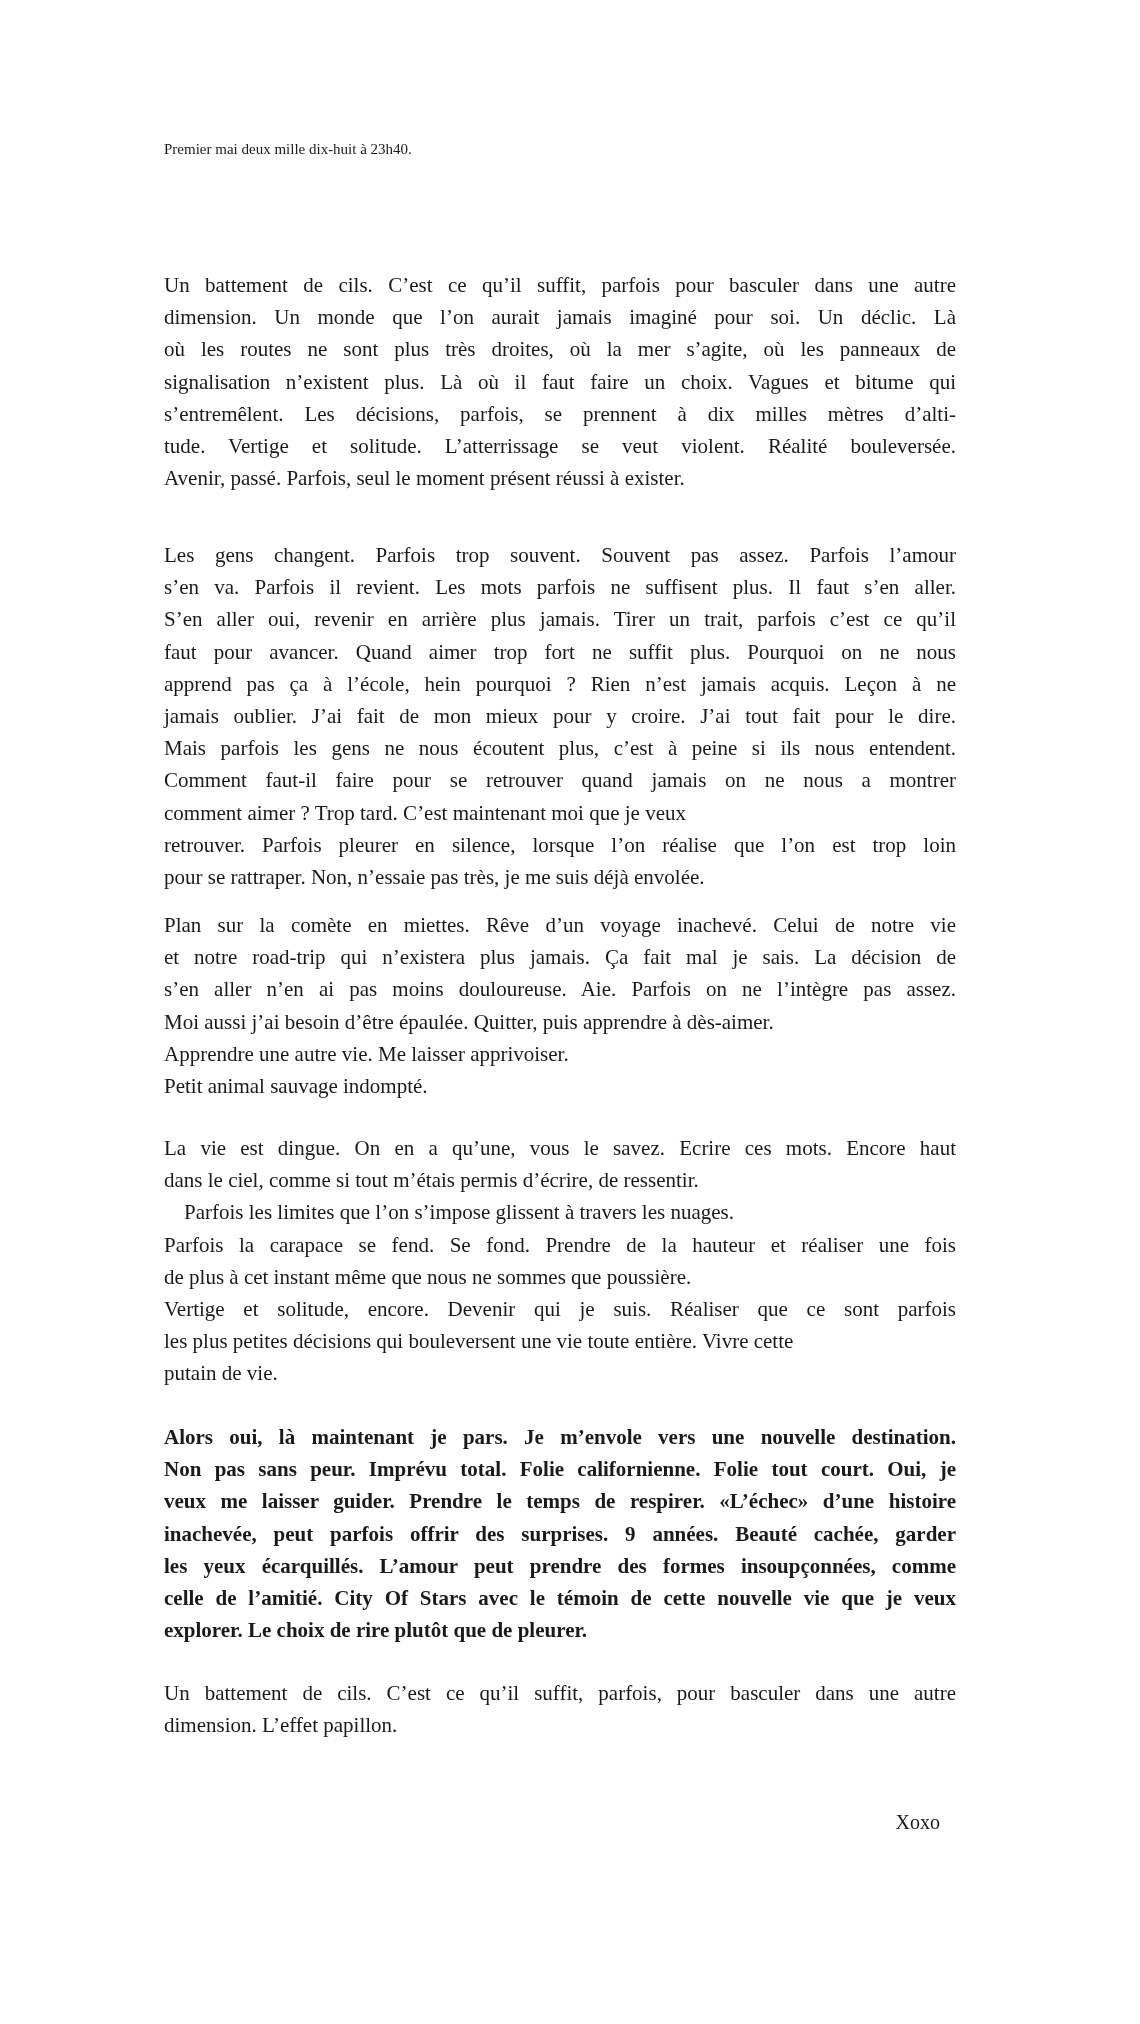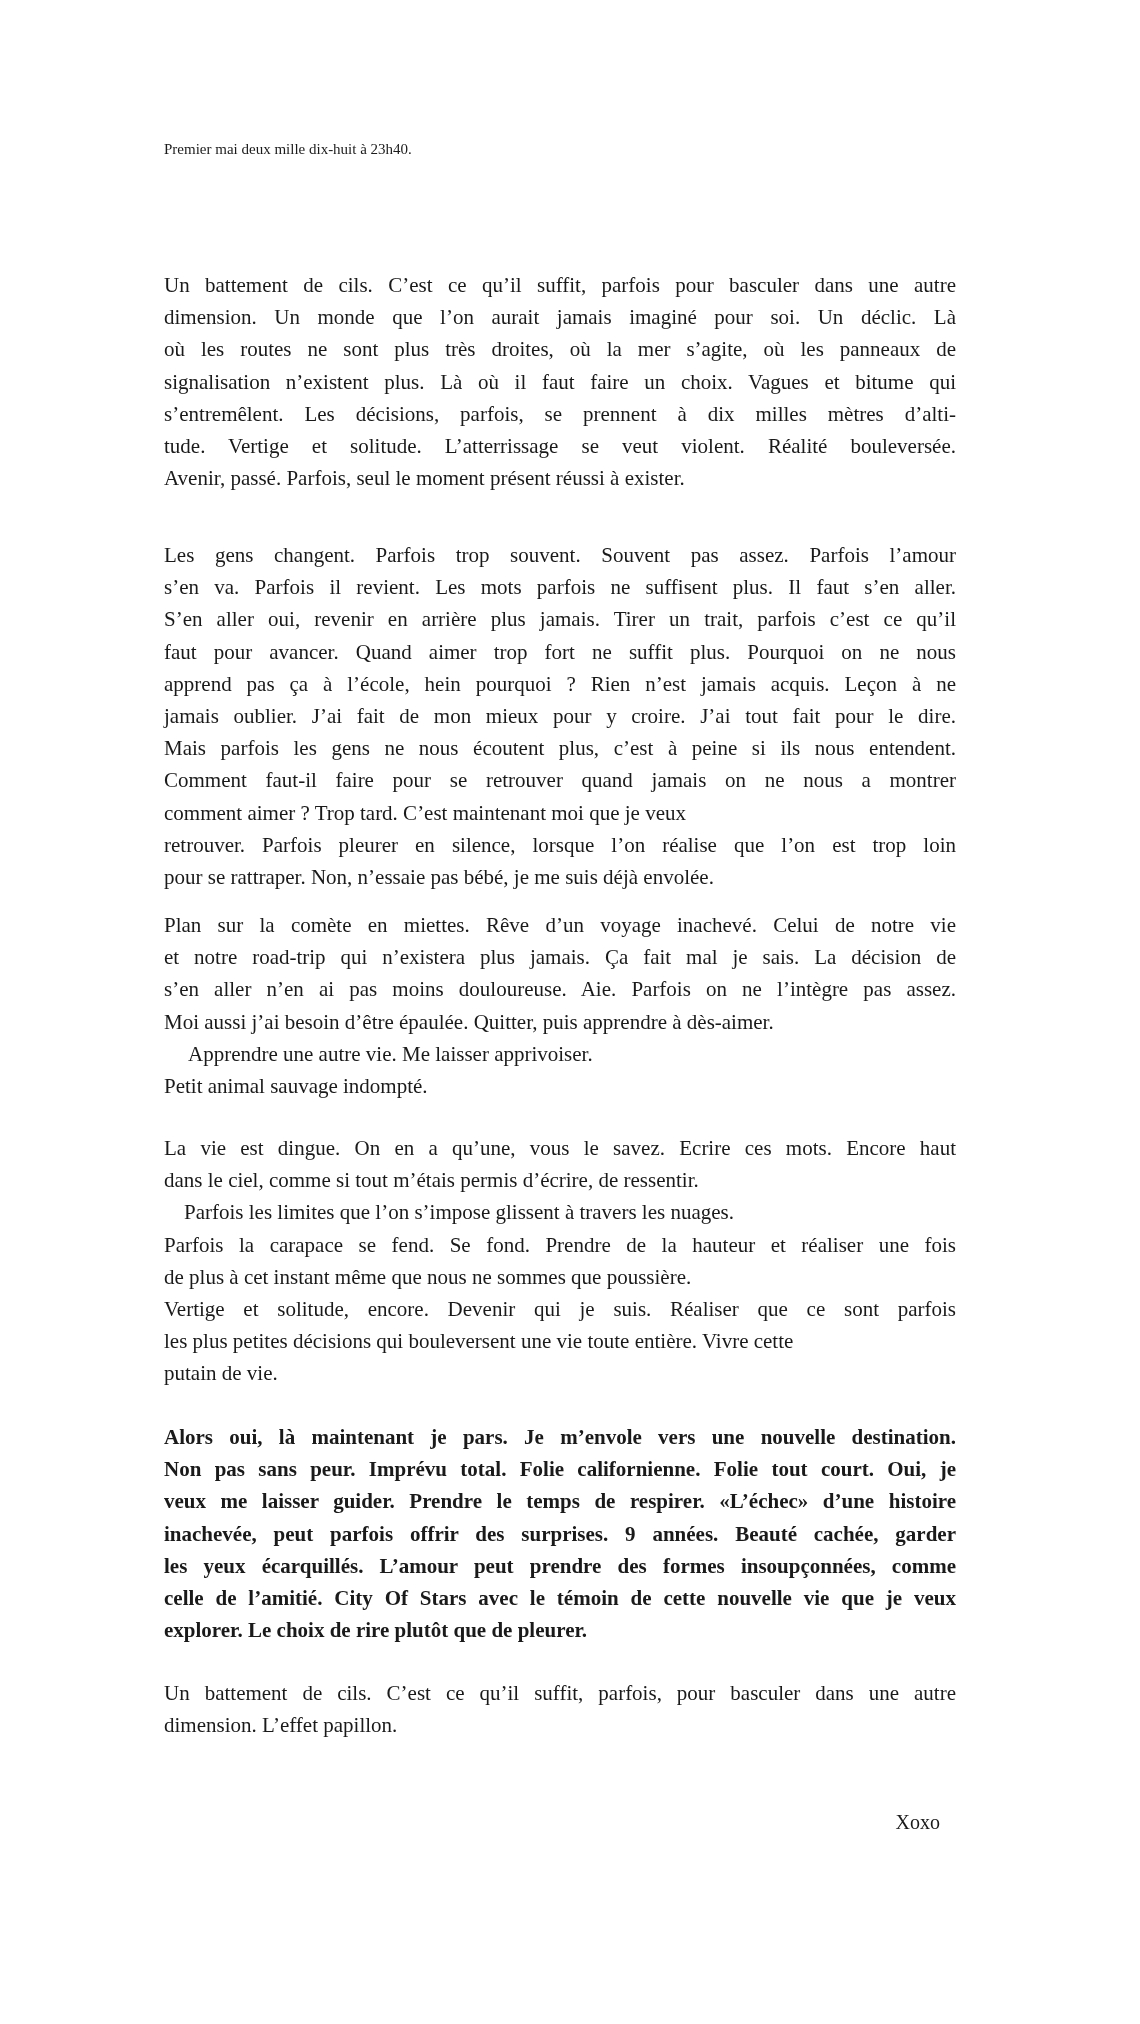"pour se rattraper. Non, n’essaie" span.line { text: bébé -> très }
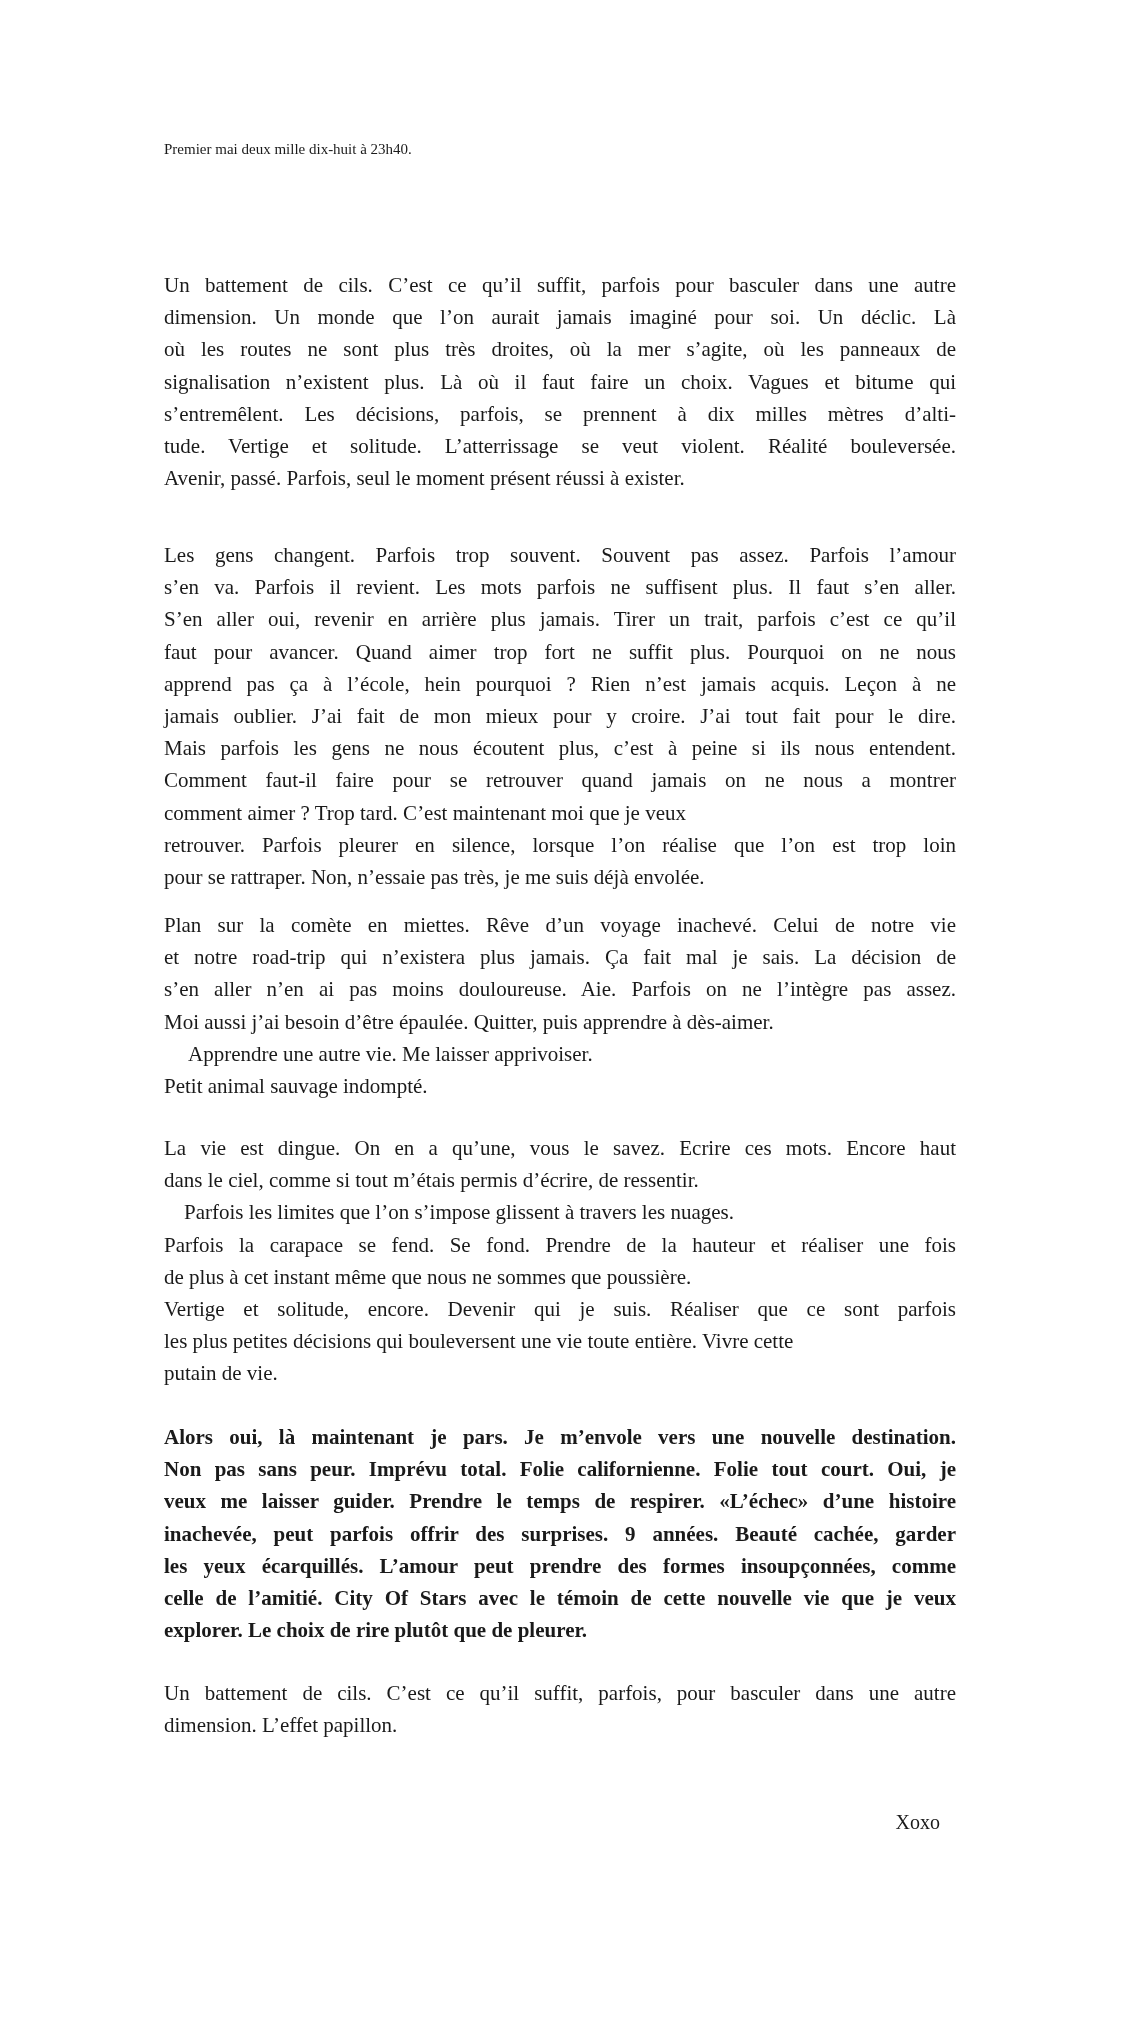"Apprendre une autre vie. Me" span.line { margin-left: 24px -> none }
